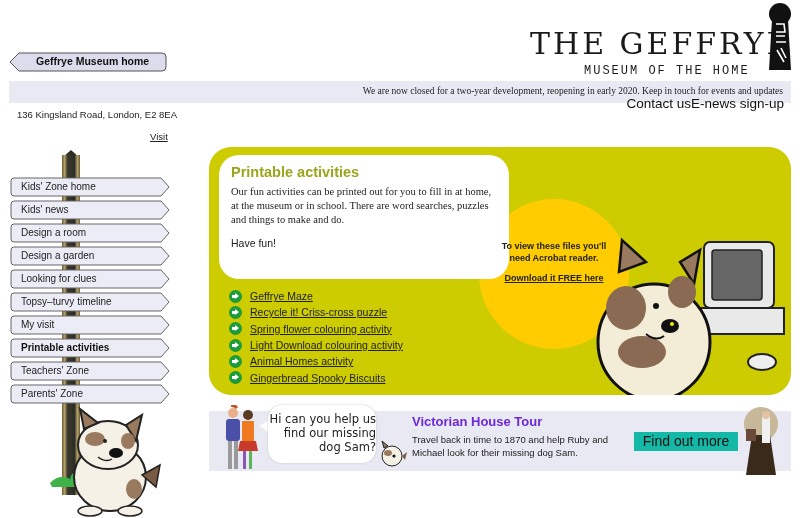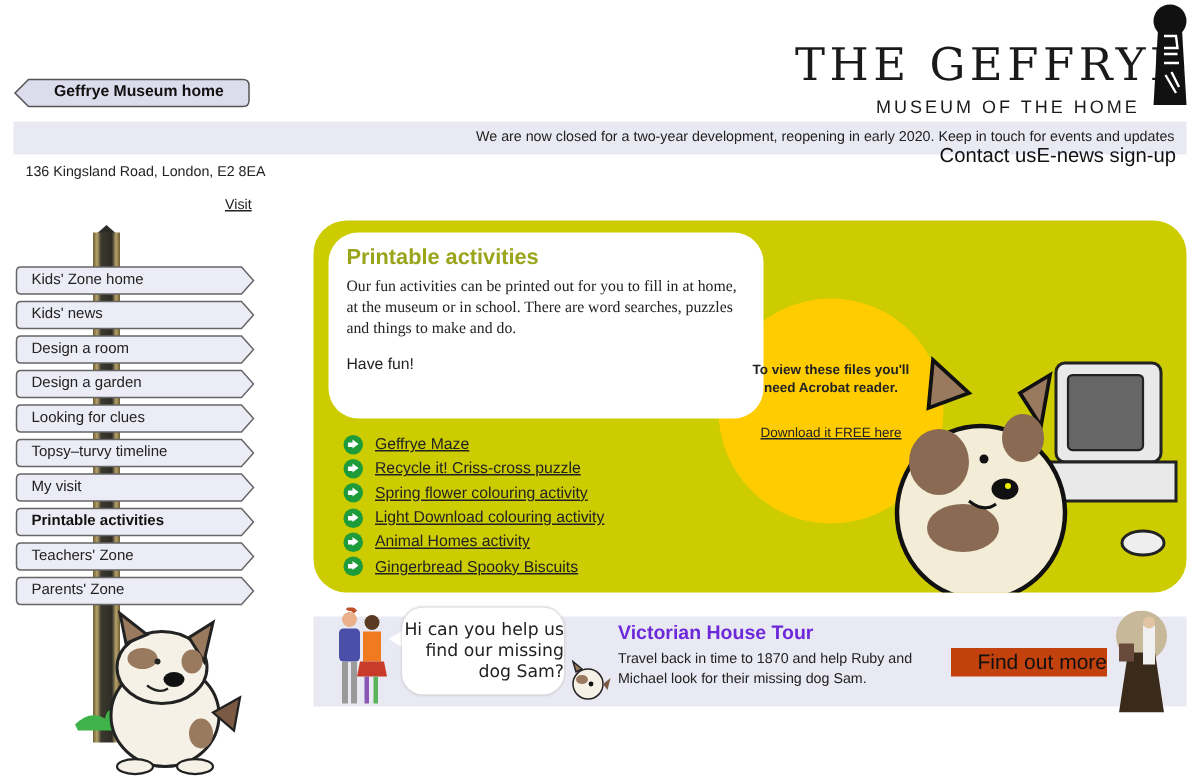"MUSEUM OF THE HOME" .logo-sub { font-family: Liberation Sans, sans-serif -> Liberation Mono, monospace }
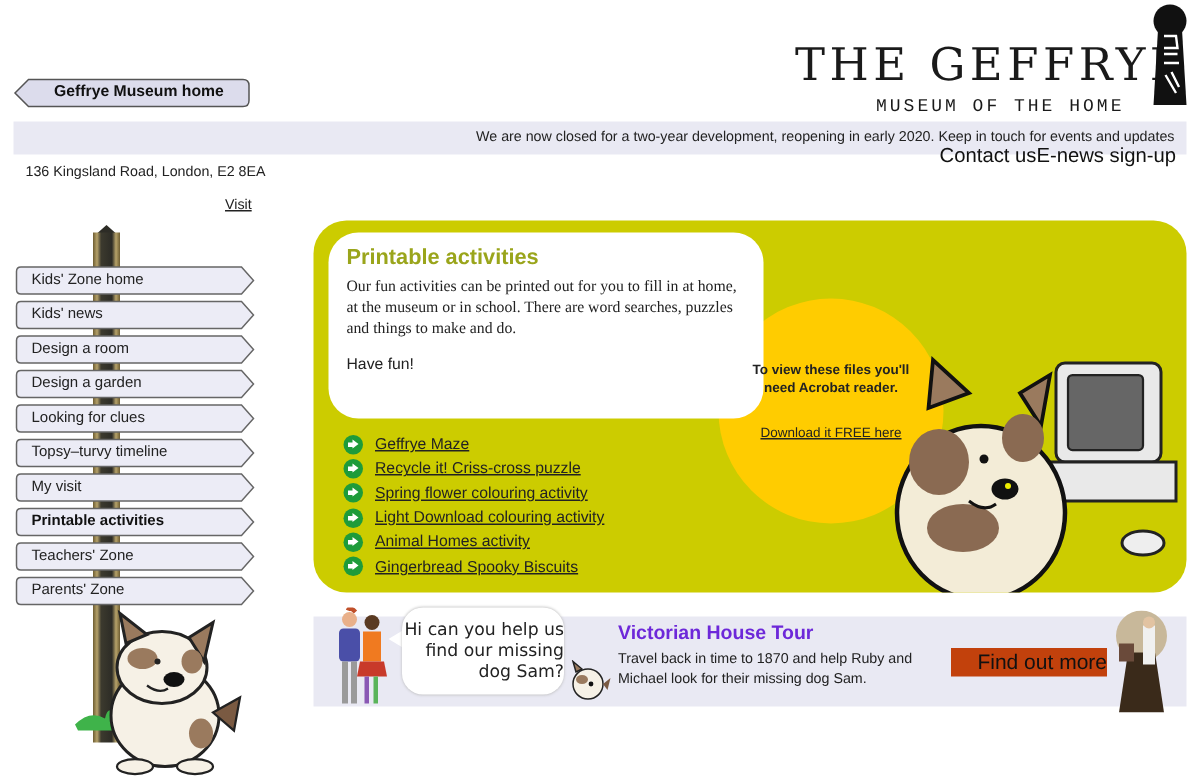"We are now closed for" .notice span { font-family: none -> Liberation Serif, serif }
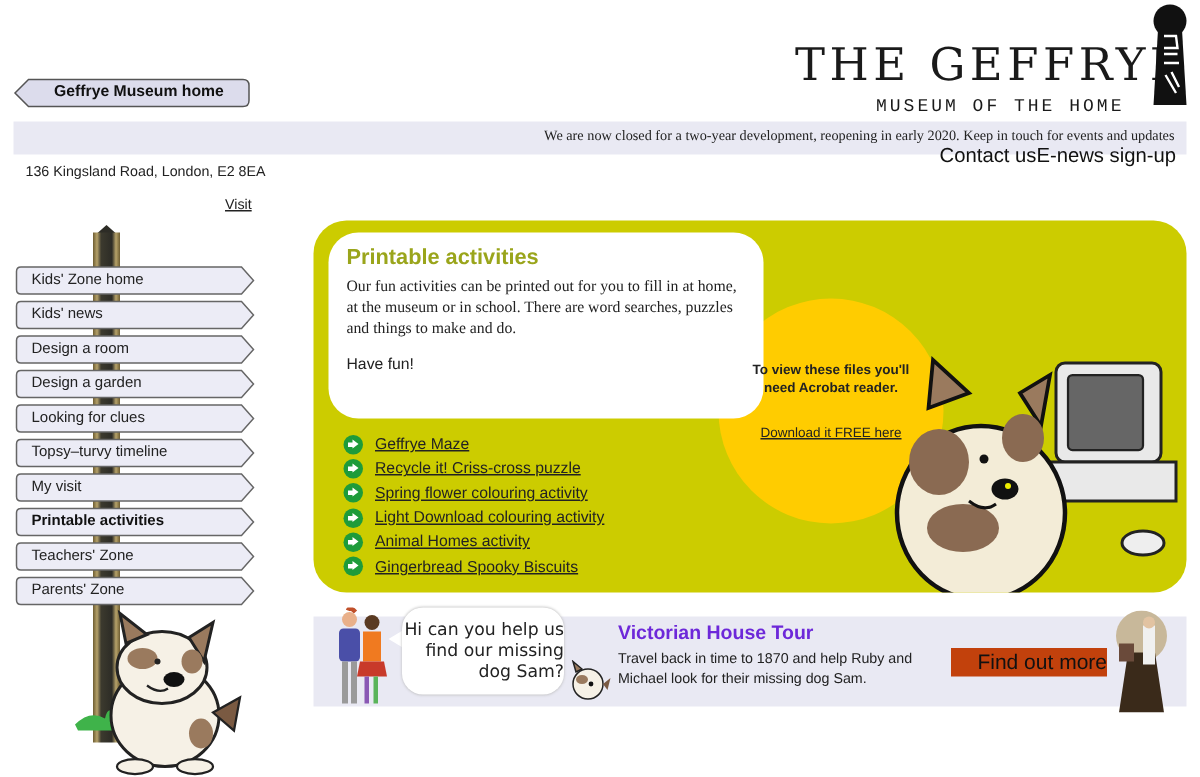"Download it FREE here" .circle-link { font-weight: normal -> bold; top: 136px -> 126px }
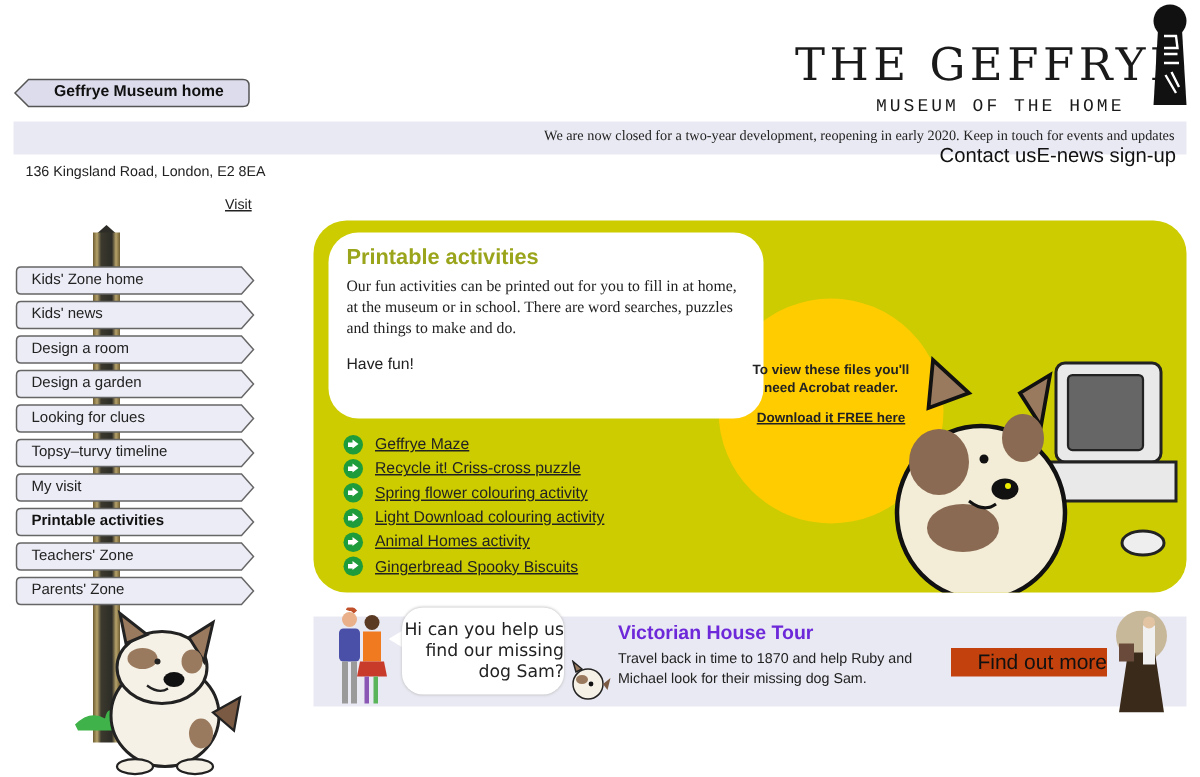"Find out more" .find-btn { background: #c2410c -> #14b8a6; text-align: right -> center }
